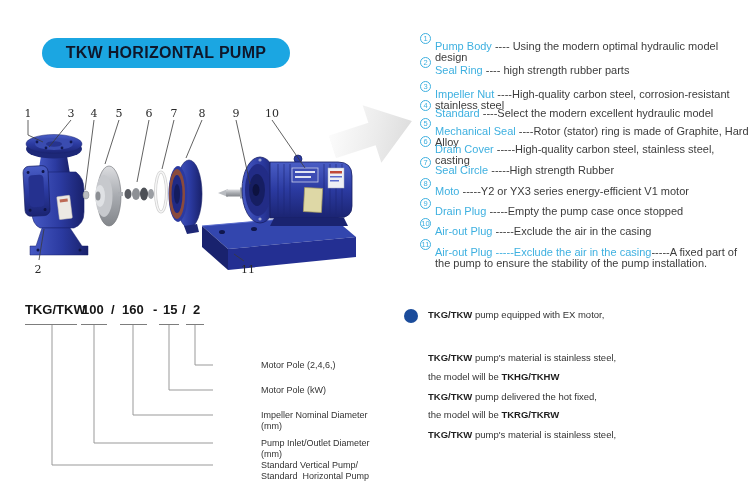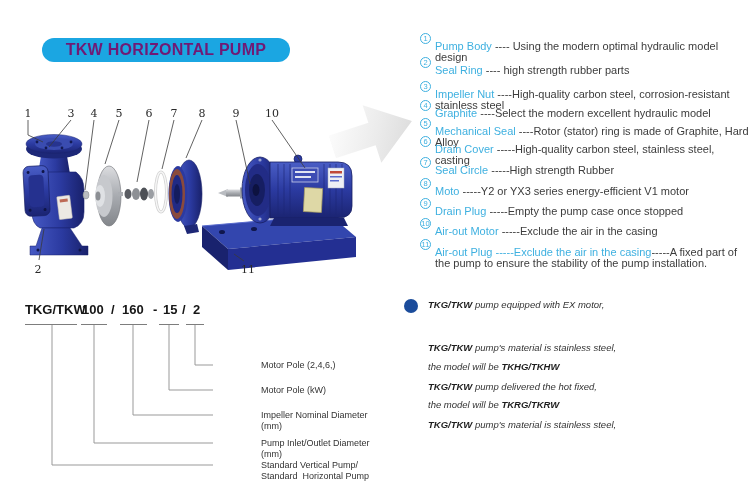"TKW HORIZONTAL PUMP" .banner { color: #701a75 -> #0f172a; height: 24px -> 30px }
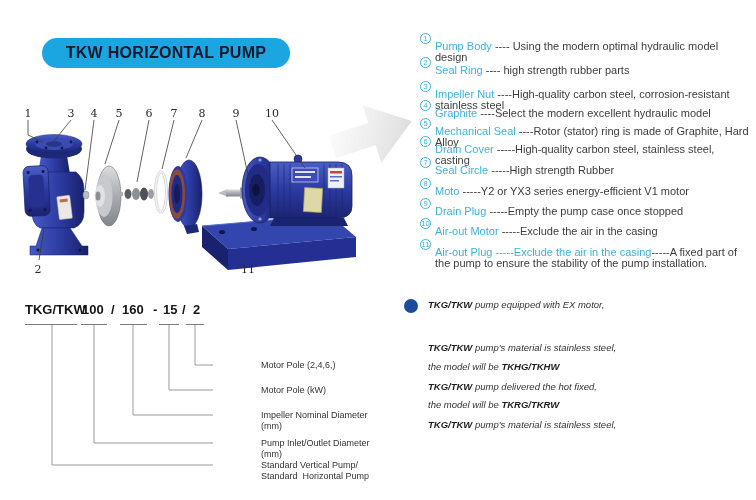"Graphite" span.pname { text: Graphite -> Standard }
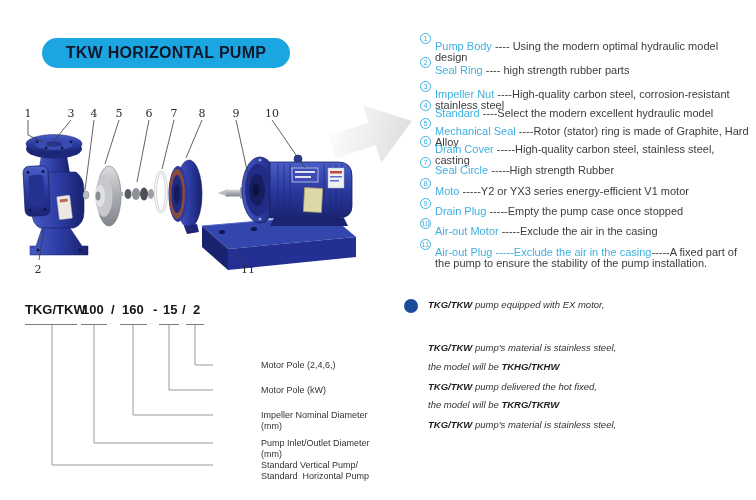"Air-out Motor" span.pname { text: Motor -> Plug }
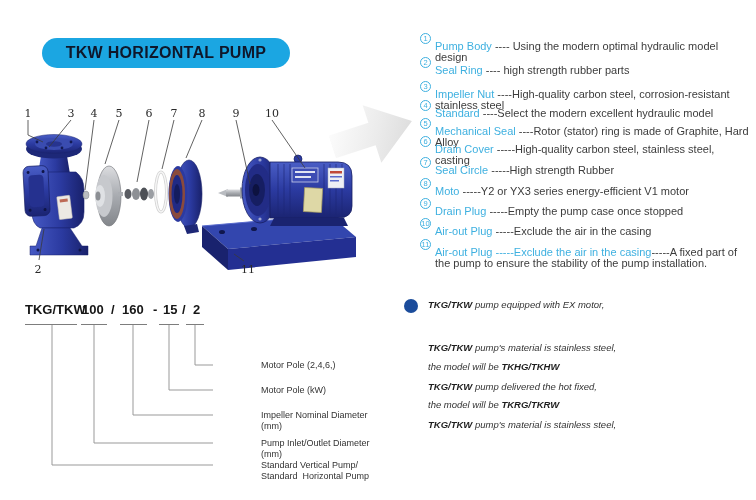"TKG/TKW pump equipped with EX" .variants { font-style: italic -> none; top: 292px -> 302px }
